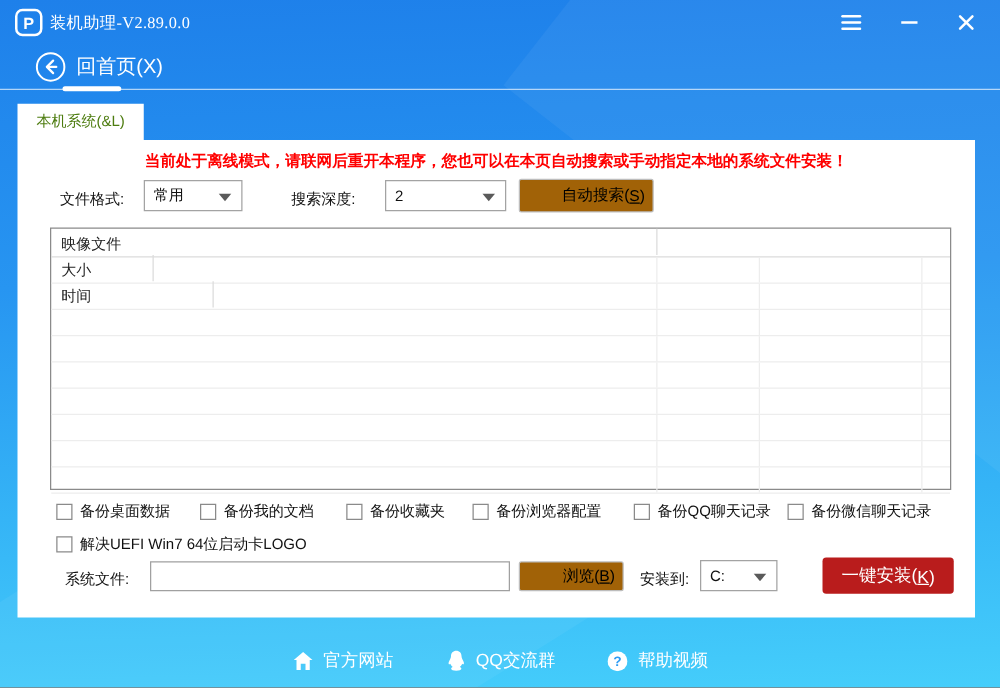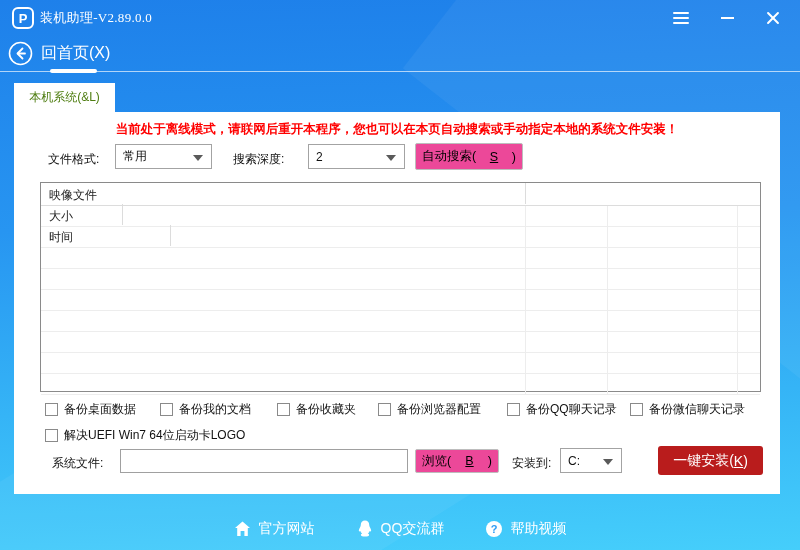"回首页(X)" .nav { padding-left: 8px -> 28px }
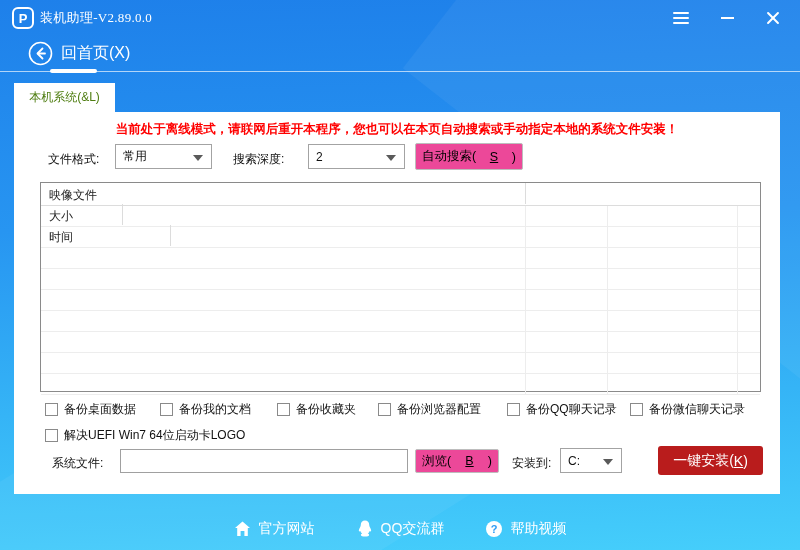"常用" div.dd { width: 97px -> 79px }
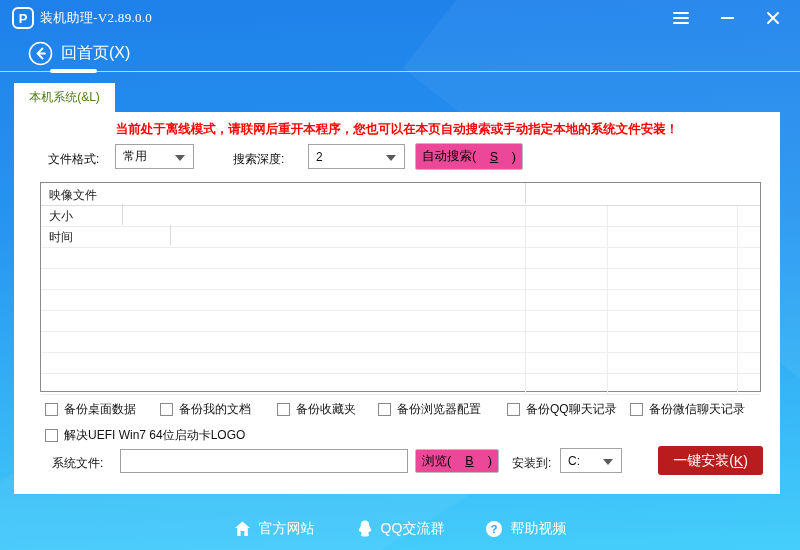"自动搜索(" .graybtn { background: #ec4899 -> #a16207; justify-content: space-between -> flex-end }
